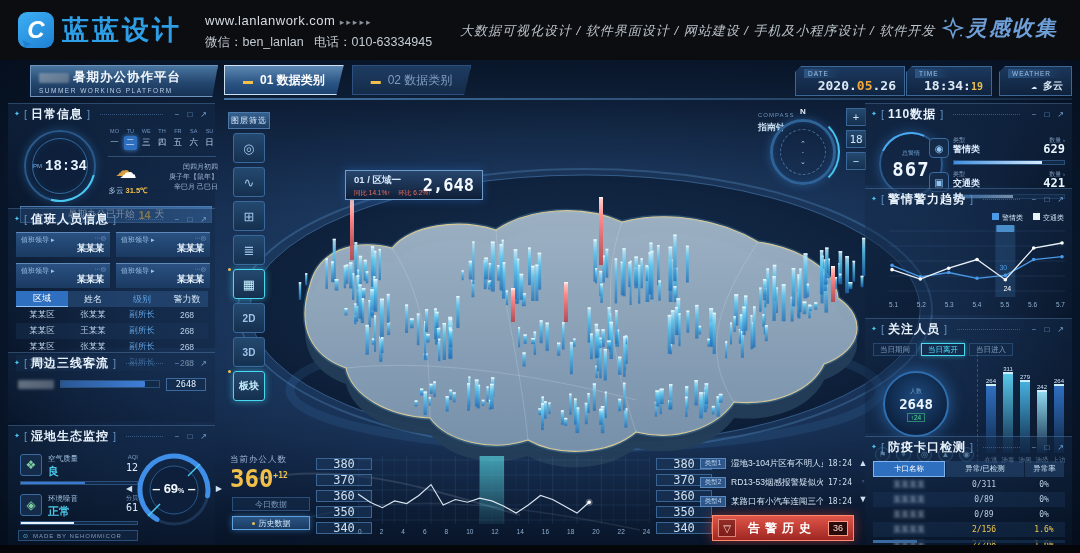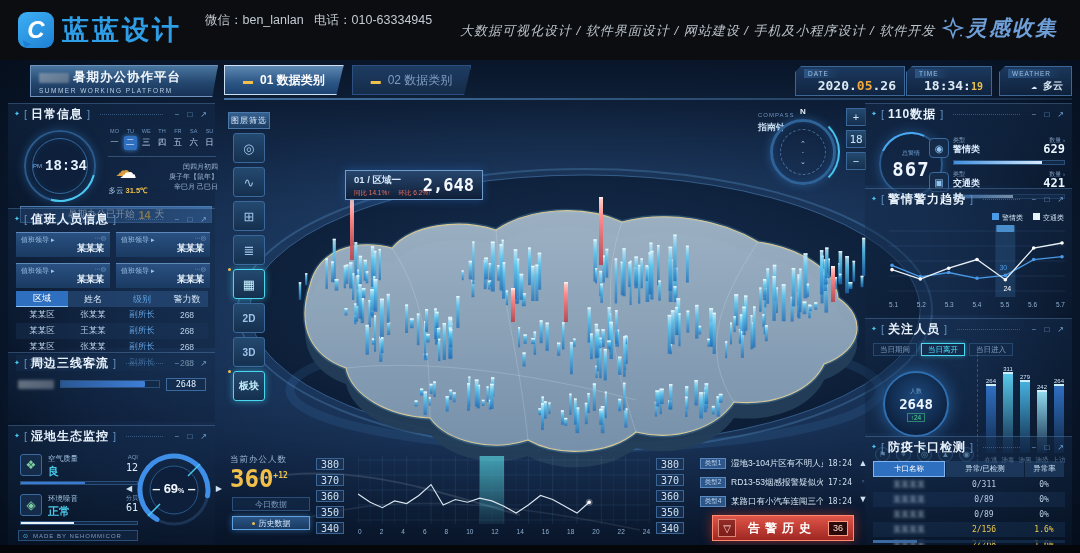"www.lanlanwork.com ▸▸▸▸▸" div { html: none -> <div><span>www.lanlanwork.com</span> <span>▸▸▸▸▸</span></div> }
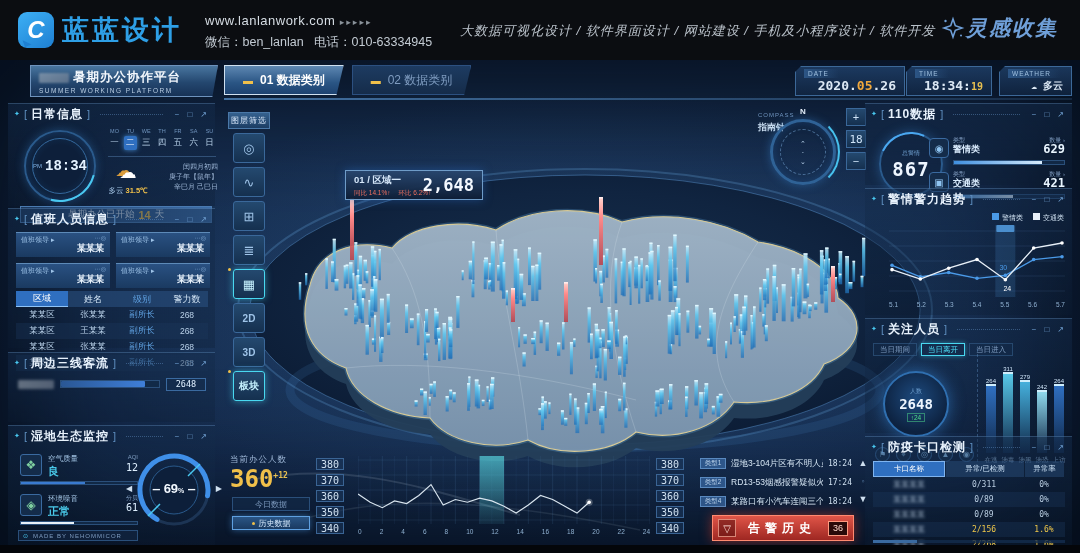"380" .ybox { font-size: 10px -> 12px; width: 28px -> 56px }
